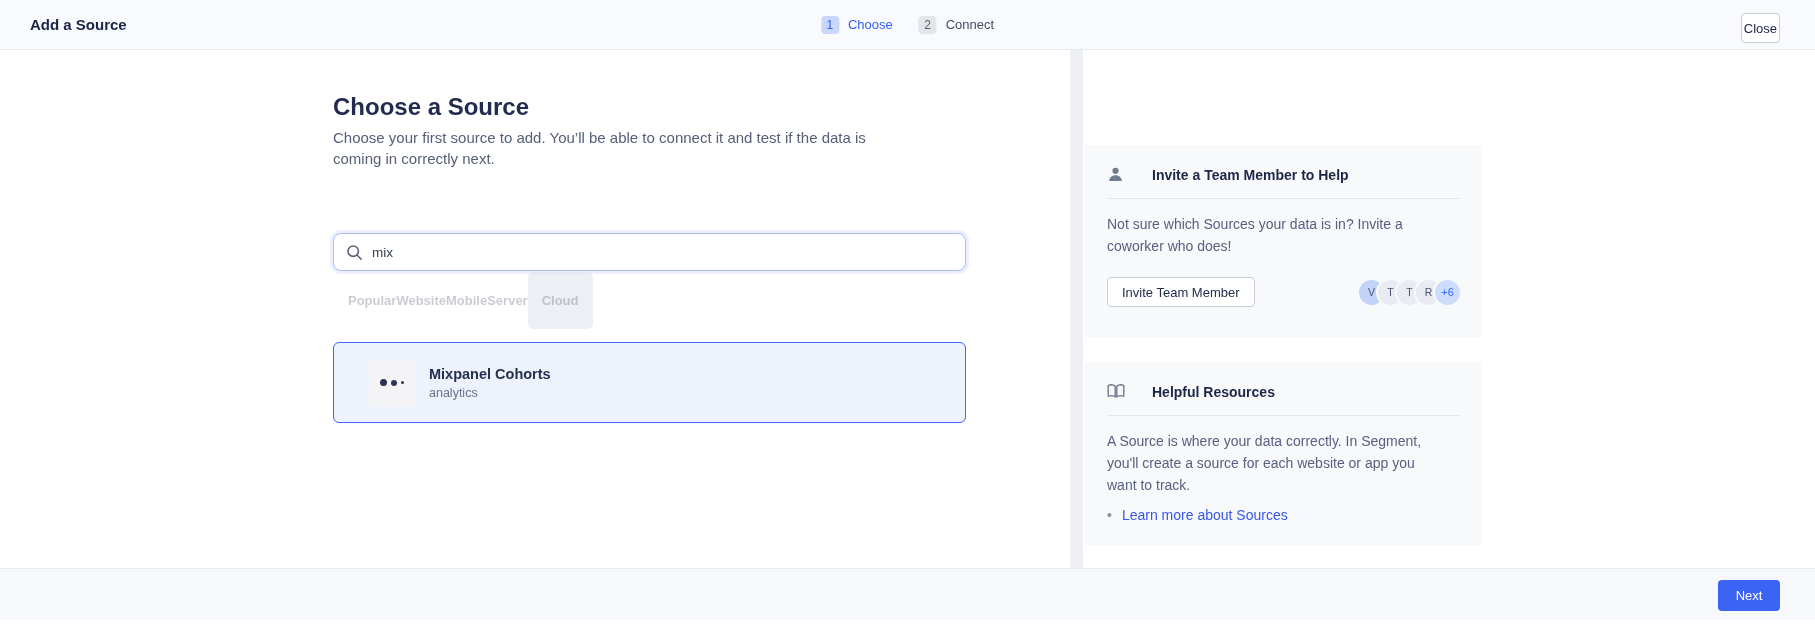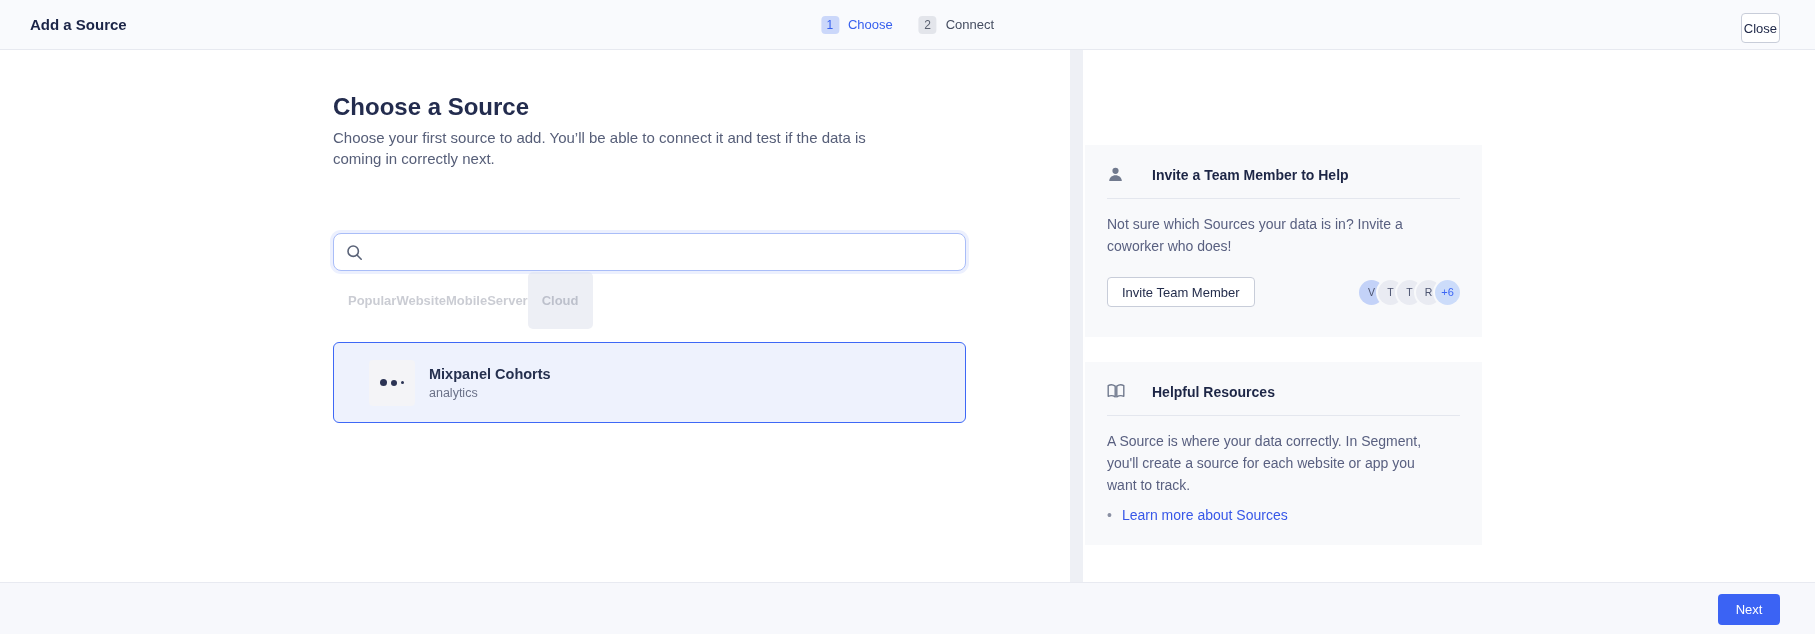"mix" input { html: none -> <input> }
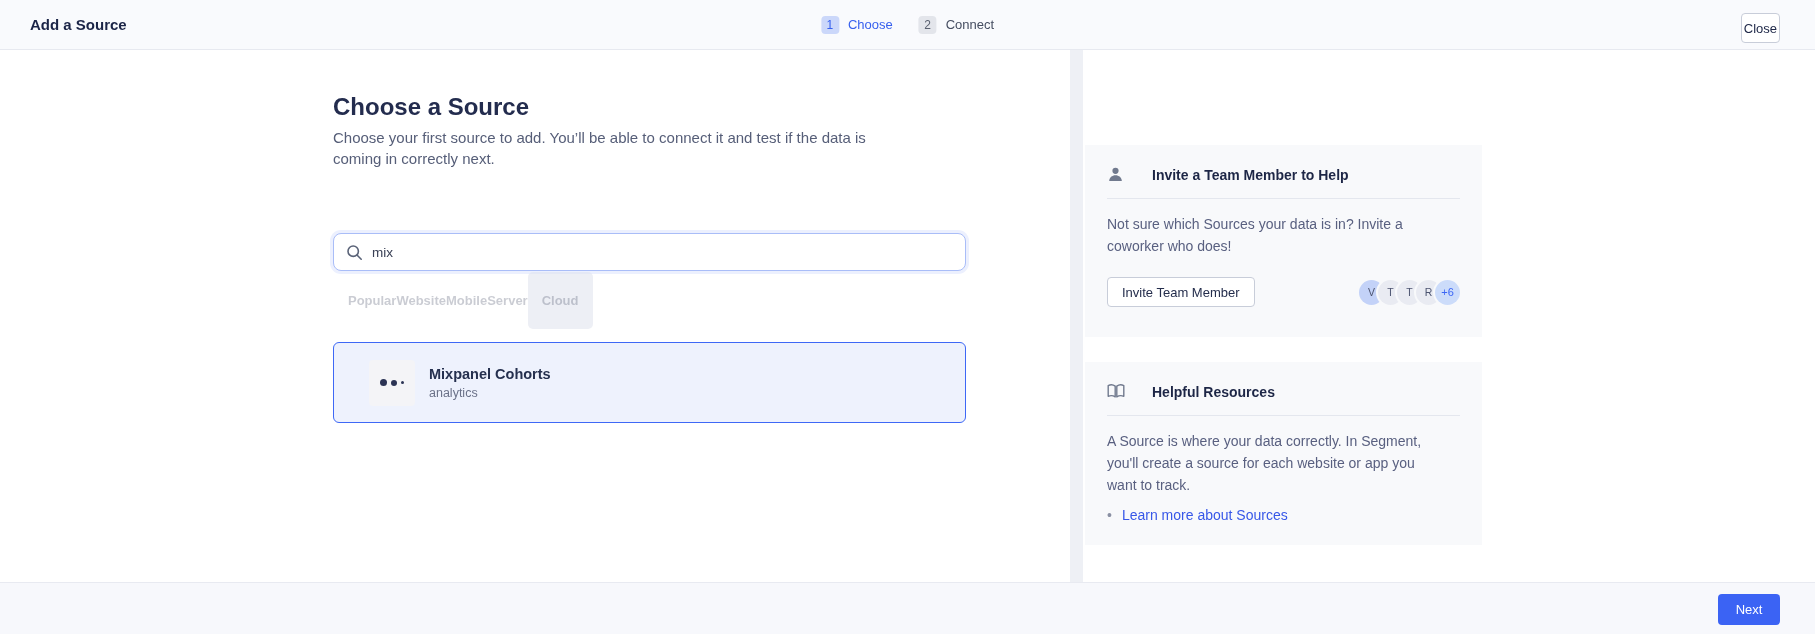"Next" .app-footer { top: 582px -> 568px }
